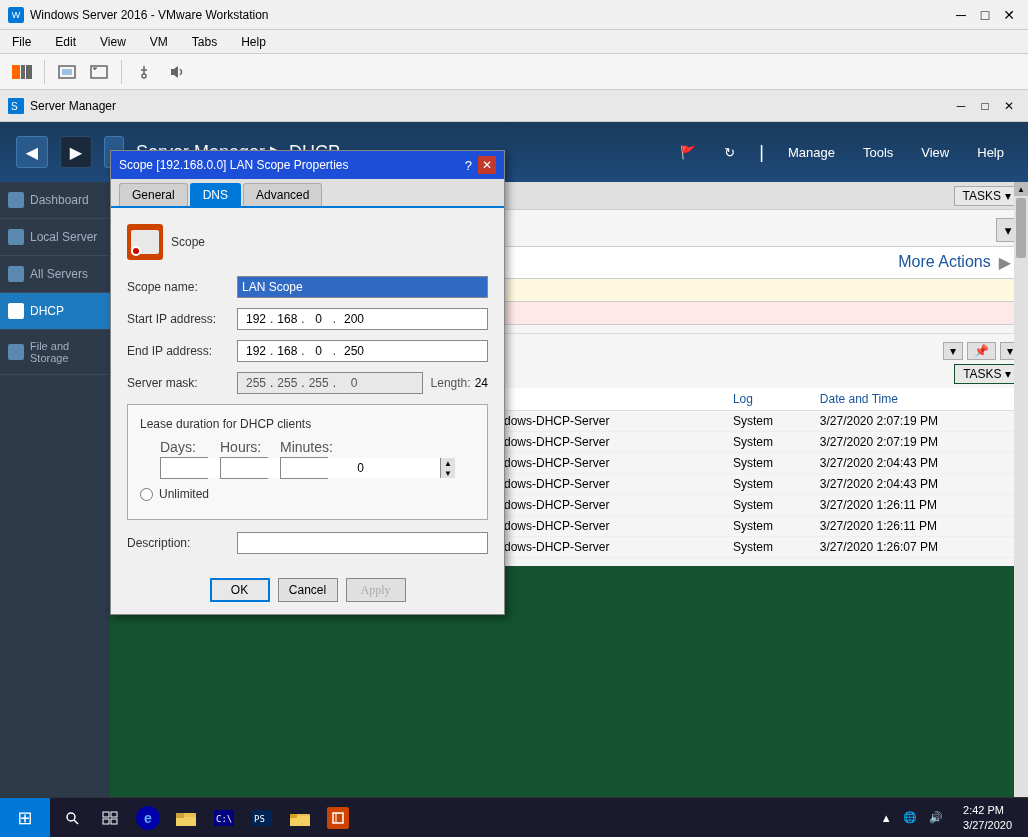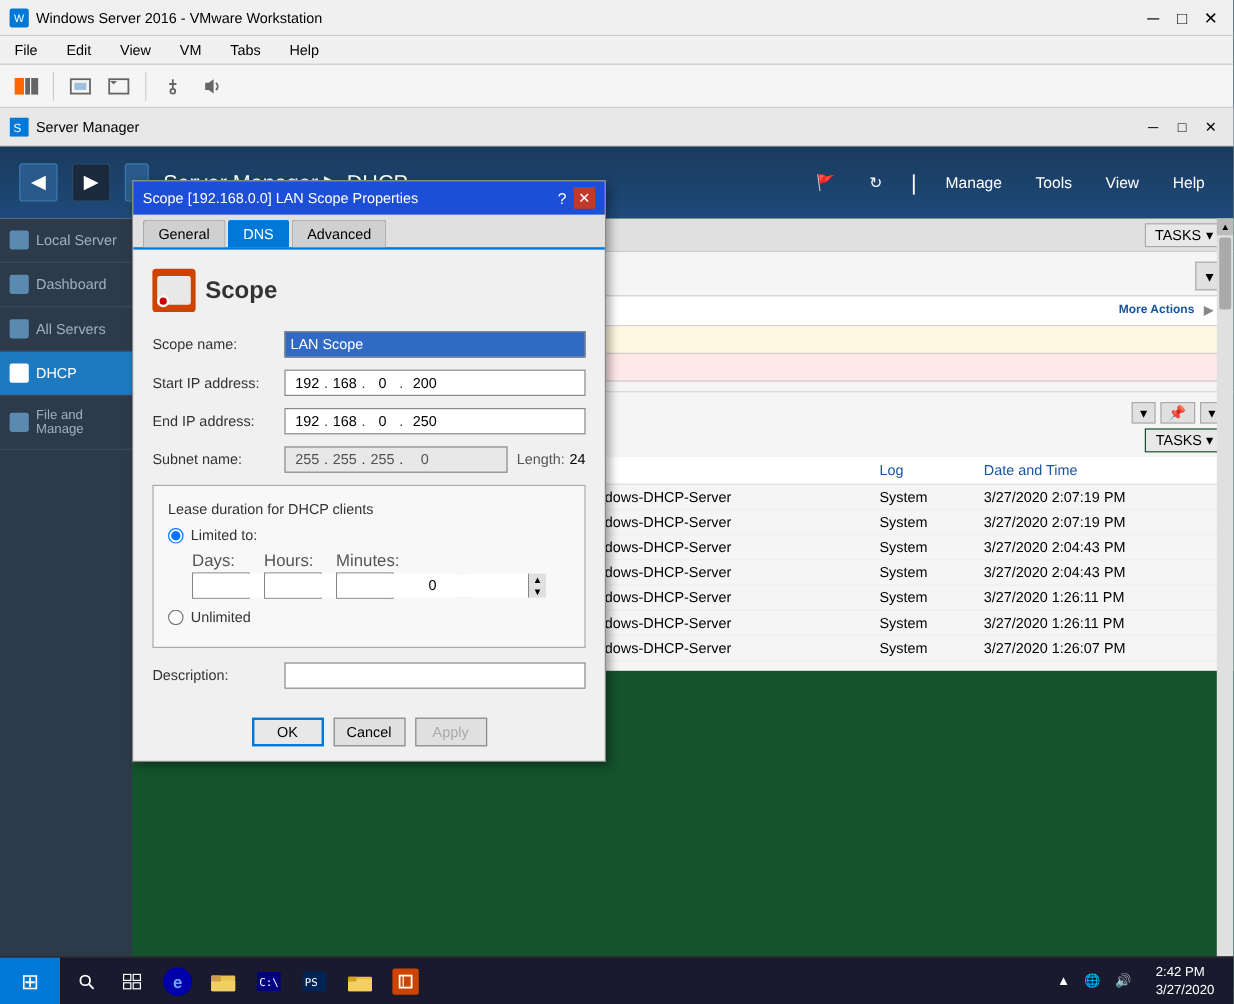"Local Server" div.sm-sidebar-item { order: before "Dashboard" -> after "Dashboard" }
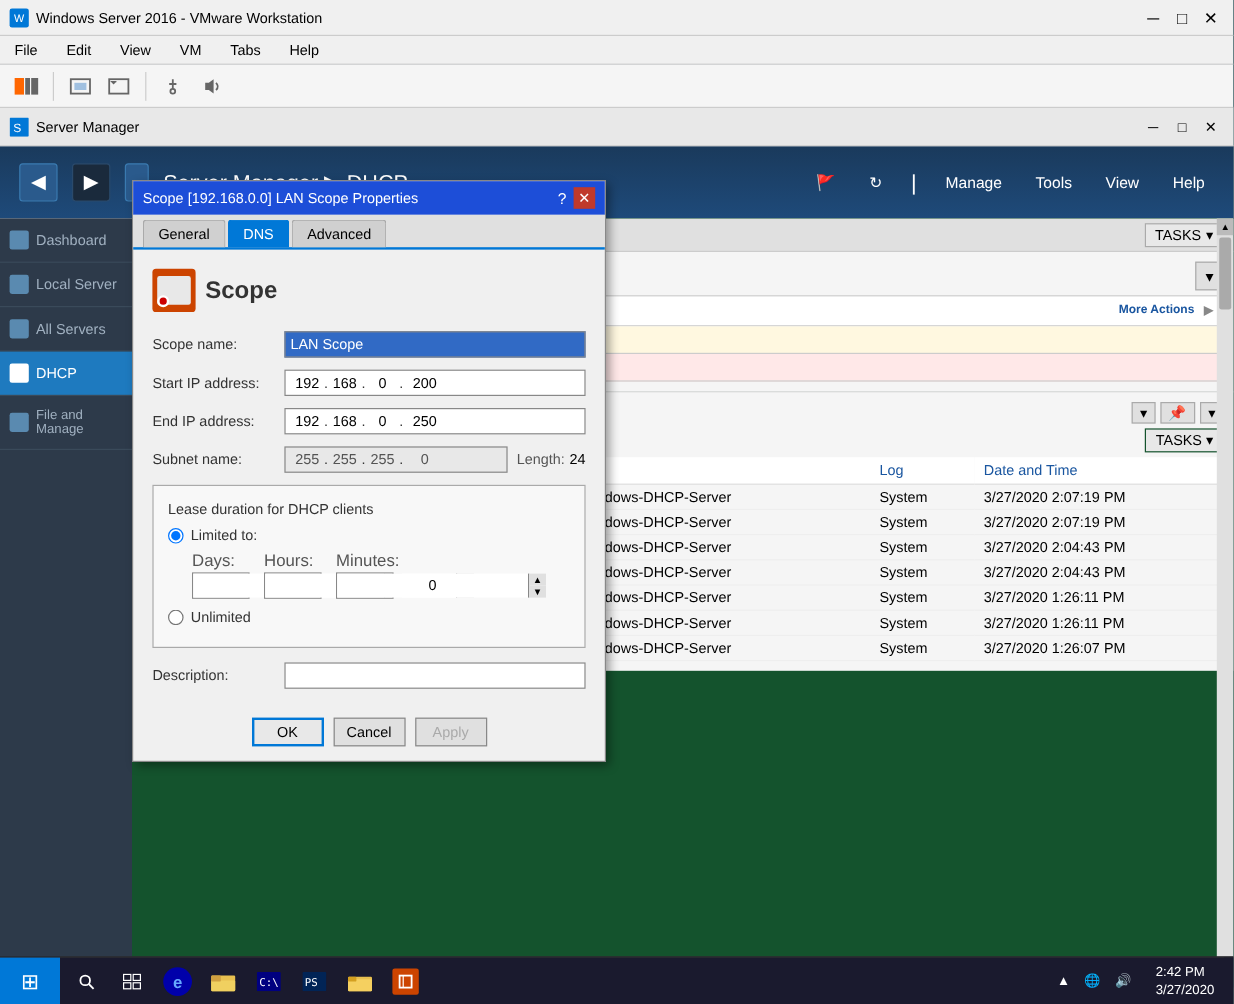"Scope" .section-title { font-size: 20px -> 12px; font-weight: 700 -> 400 }
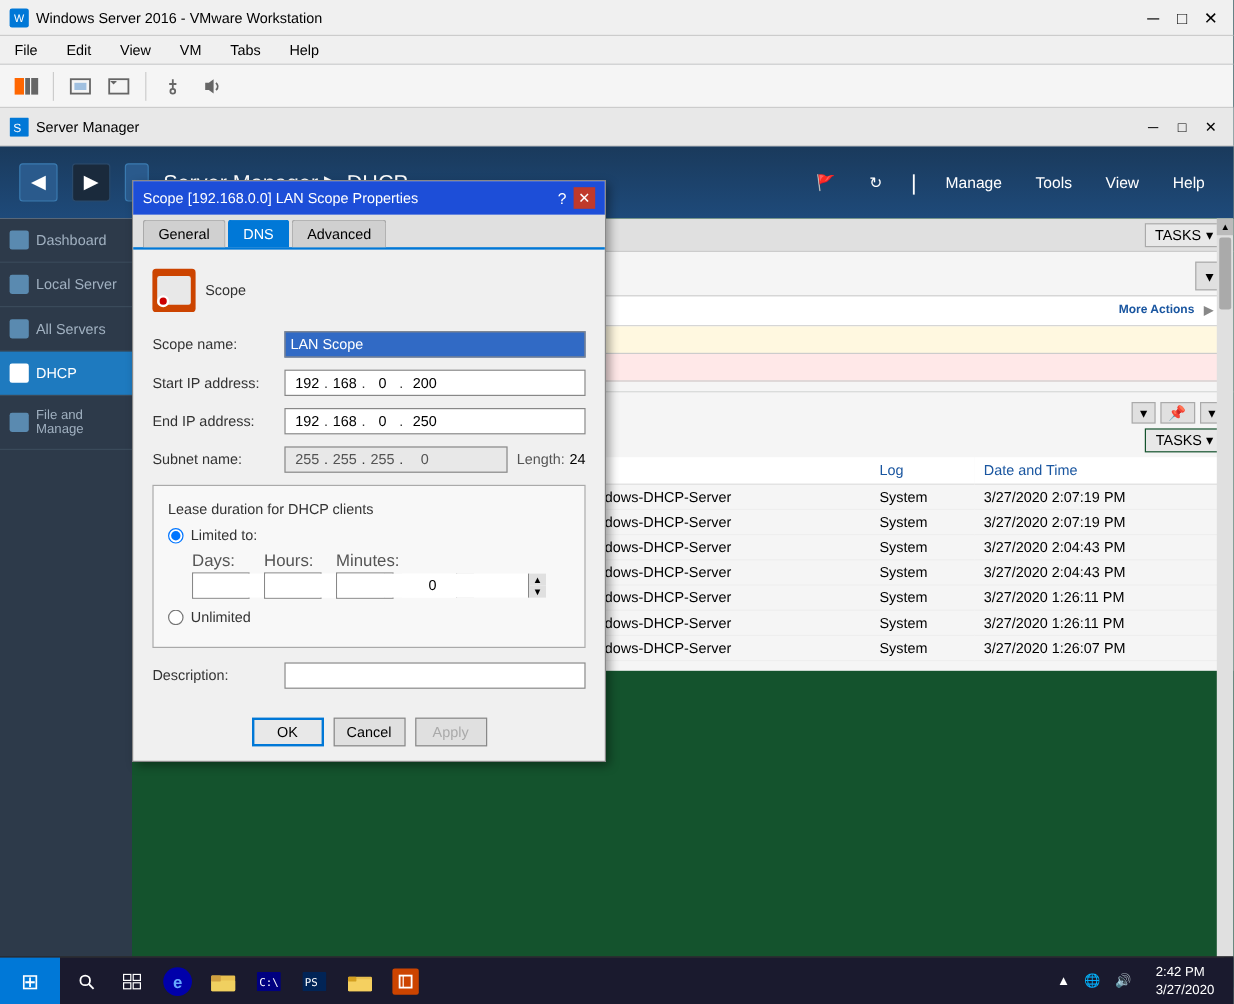"More Actions" div { font-size: 10px -> 16px; font-weight: bold -> none }
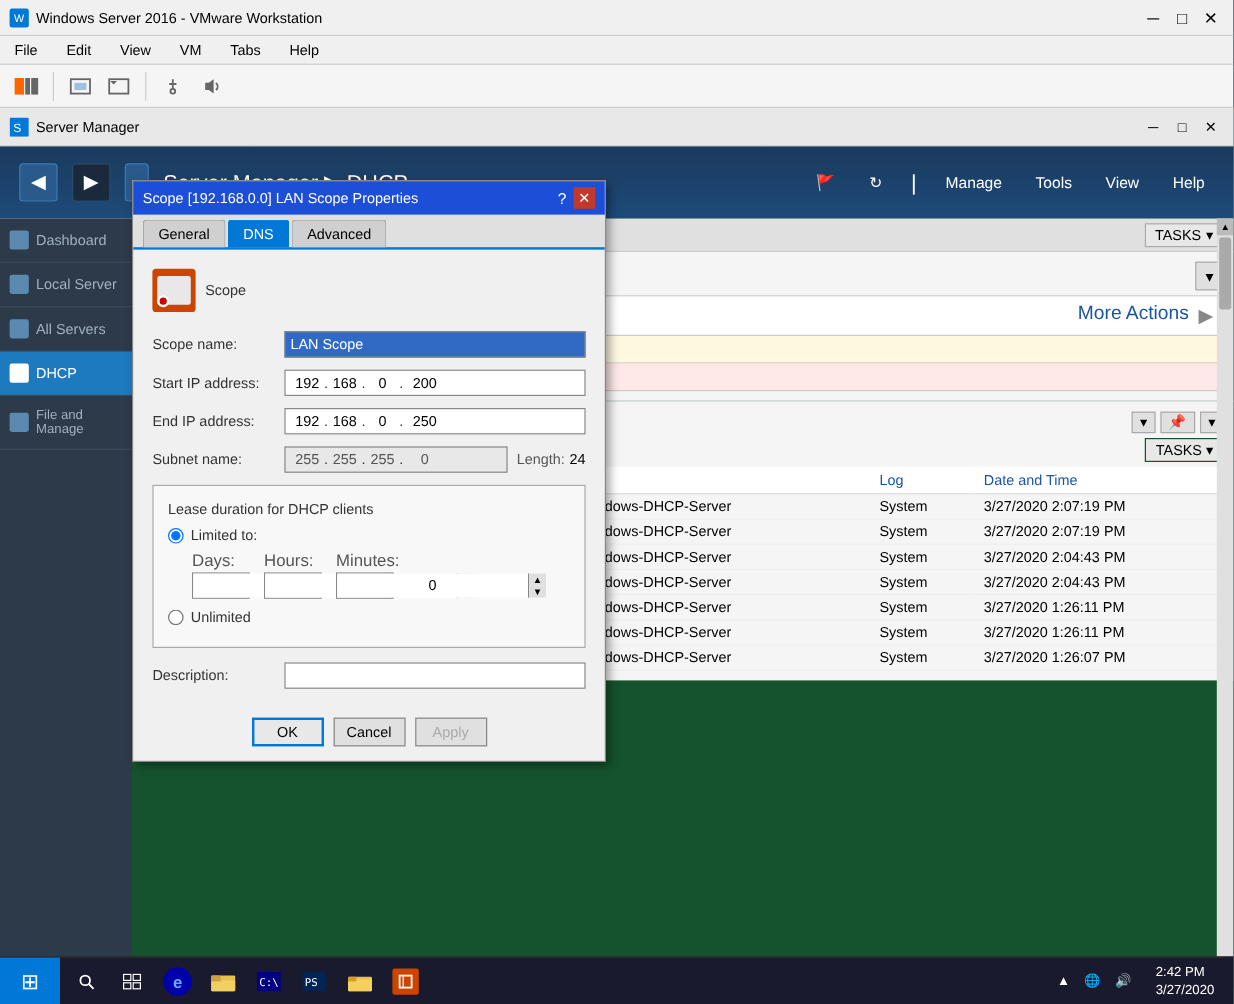"File and Manage" span { text: Manage -> Storage }
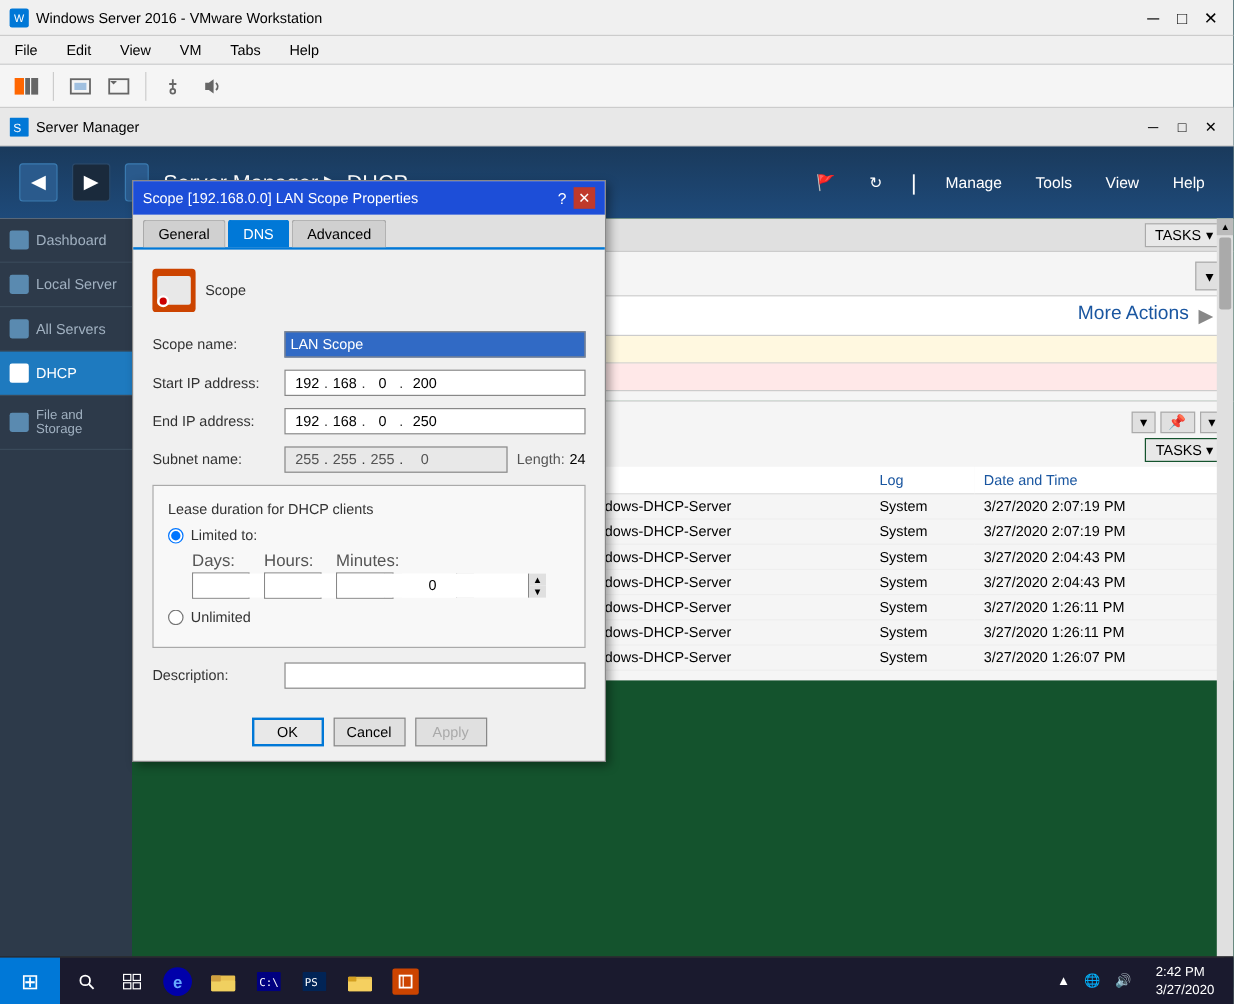"Subnet name:" span.form-label { text: Subnet name -> Server mask }
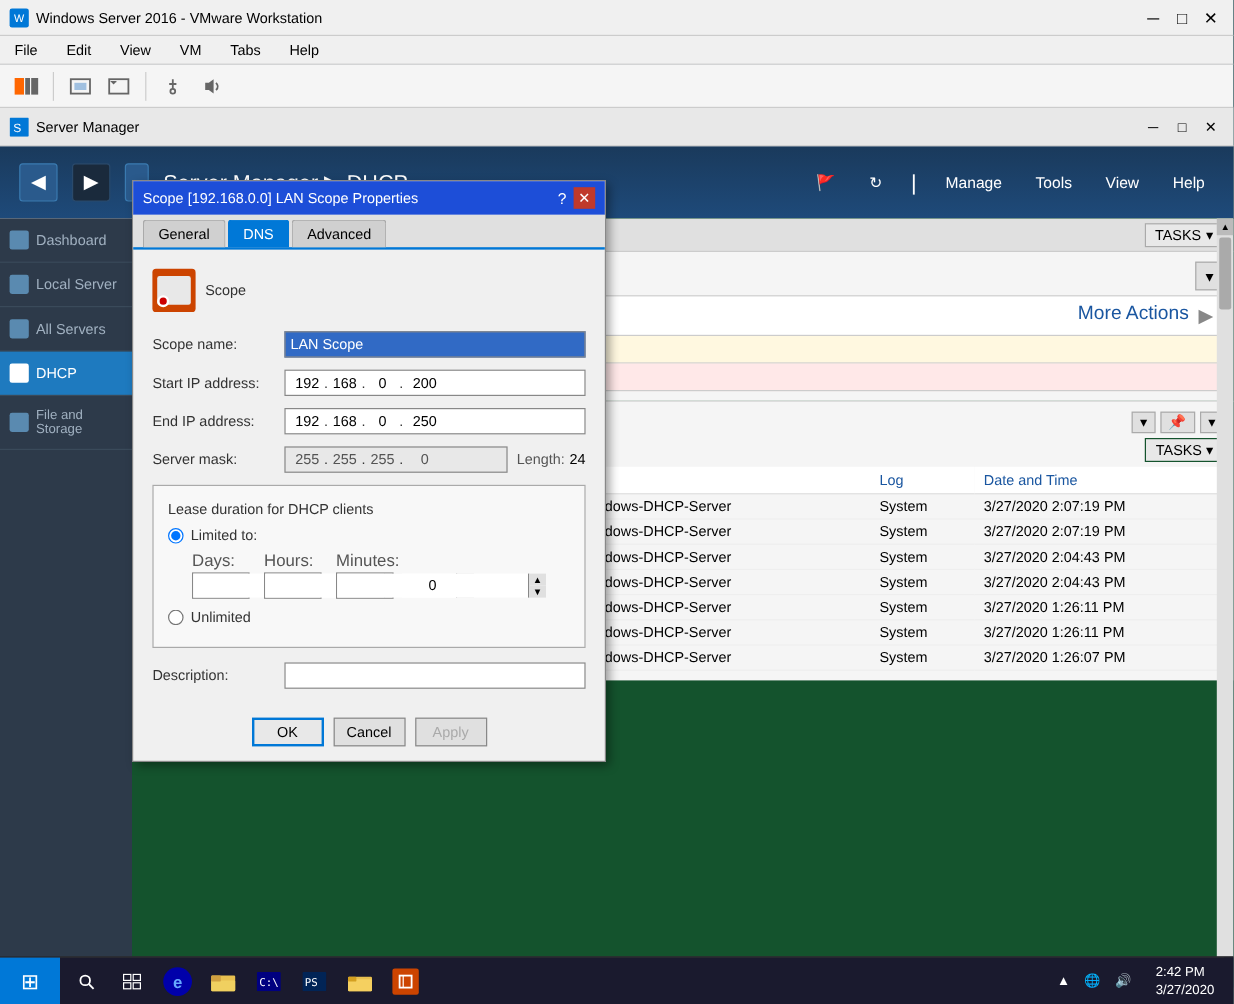"Limited to:" div.radio-row { html: <div> <input> <label>Limited to:</label> </div> -> none }
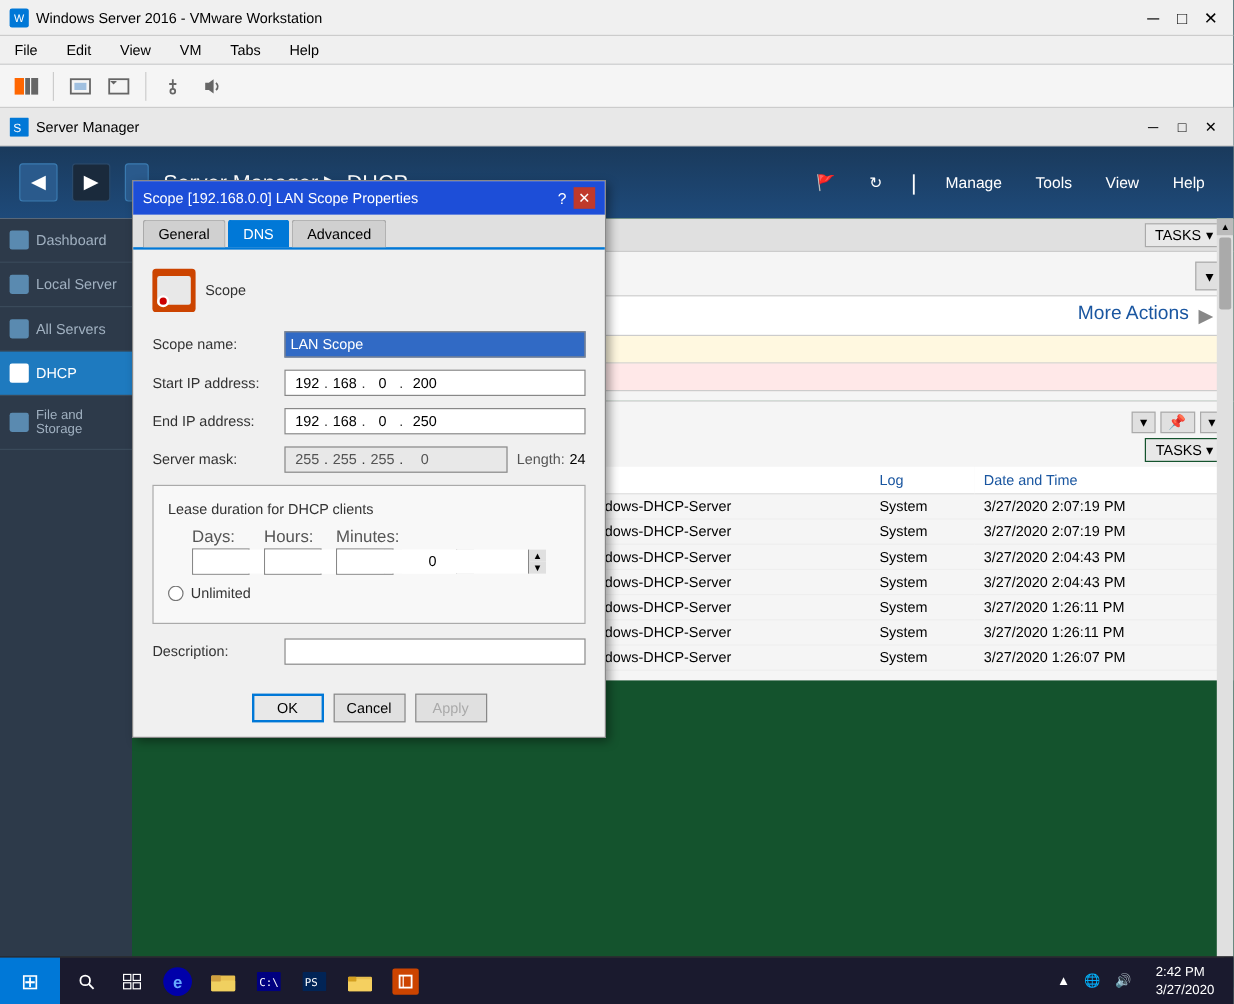"Apply" .dialog-btn:disabled { font-family: none -> Liberation Serif, serif }
